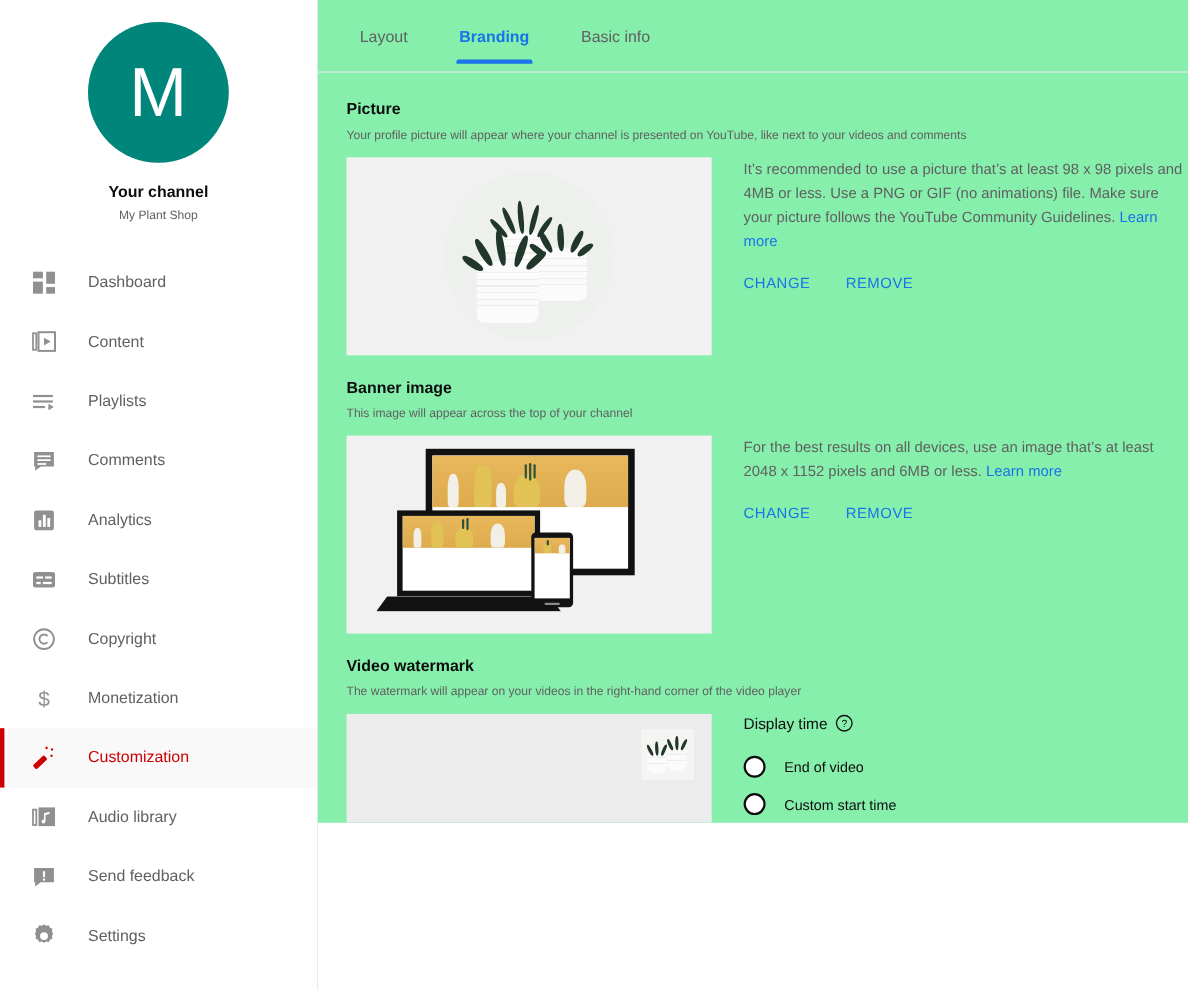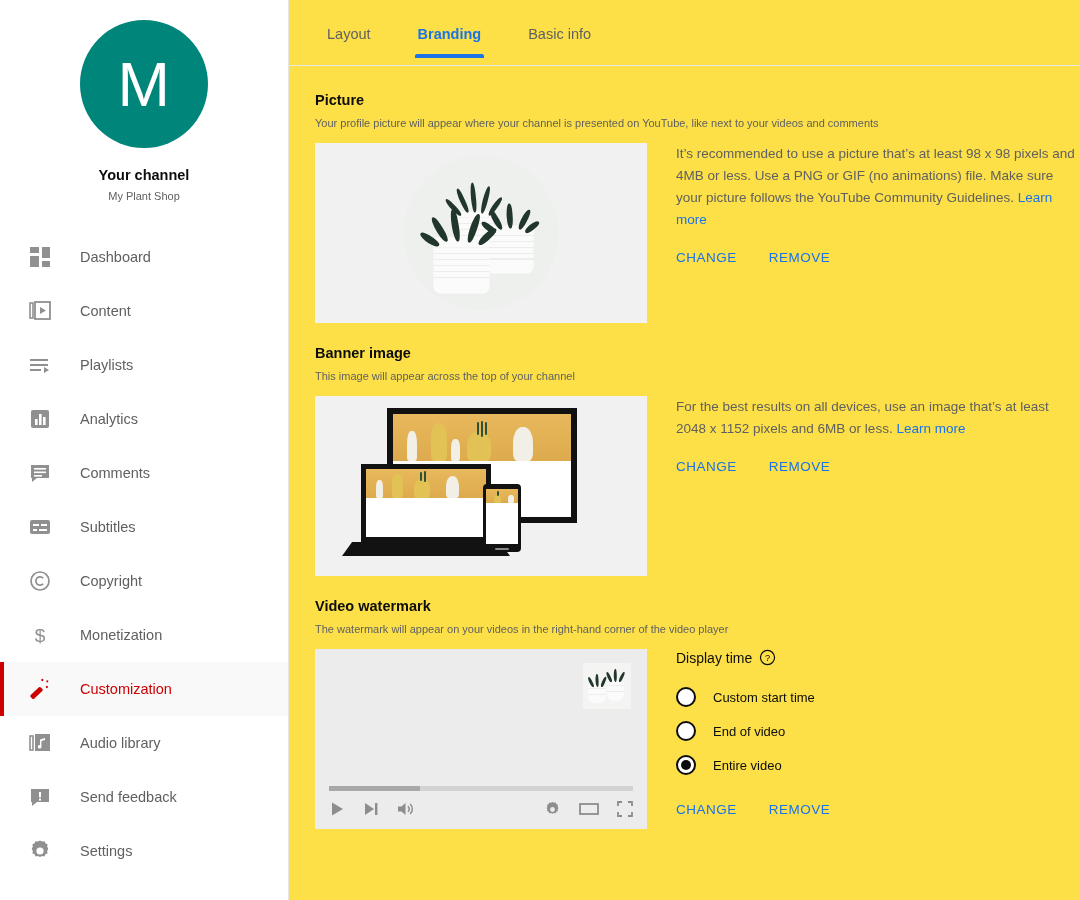"Layout" .main { background: #fde047 -> #86efac; height: 900px -> 748px }
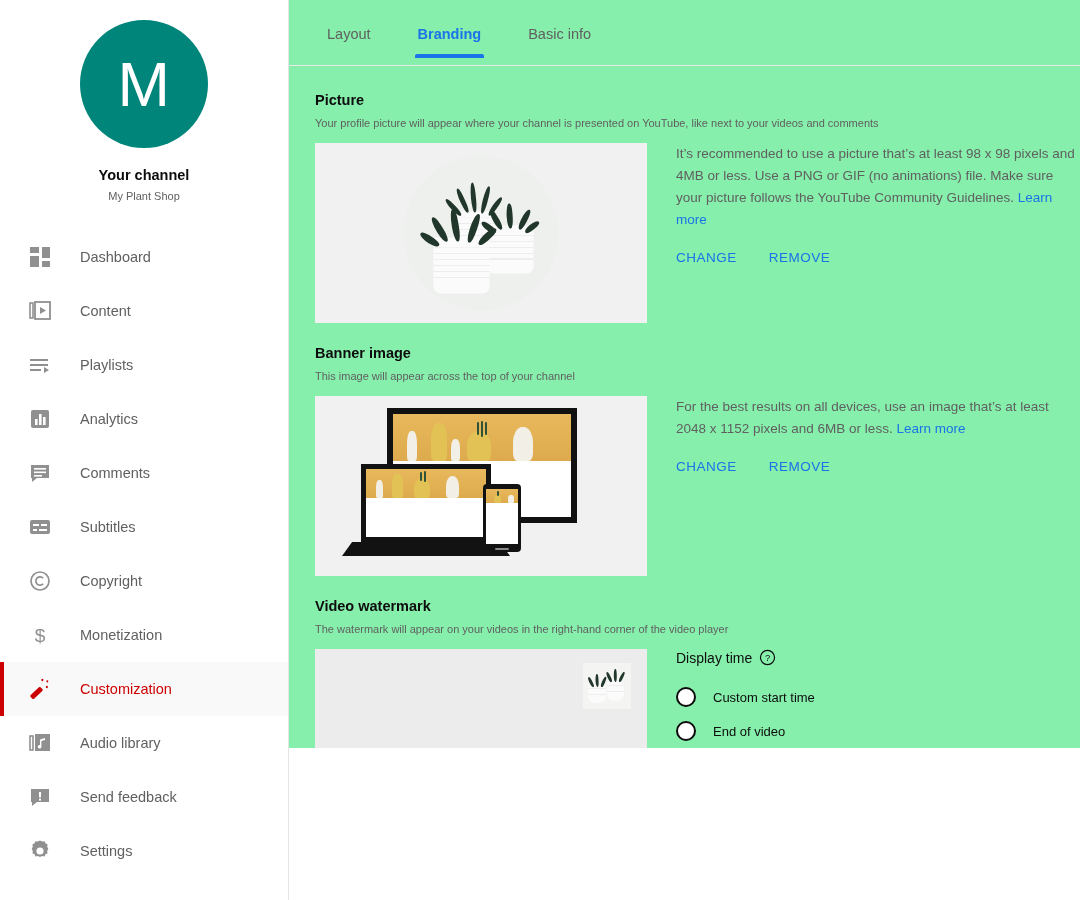"Analytics" div.nav-item { order: before "Comments" -> after "Comments" }
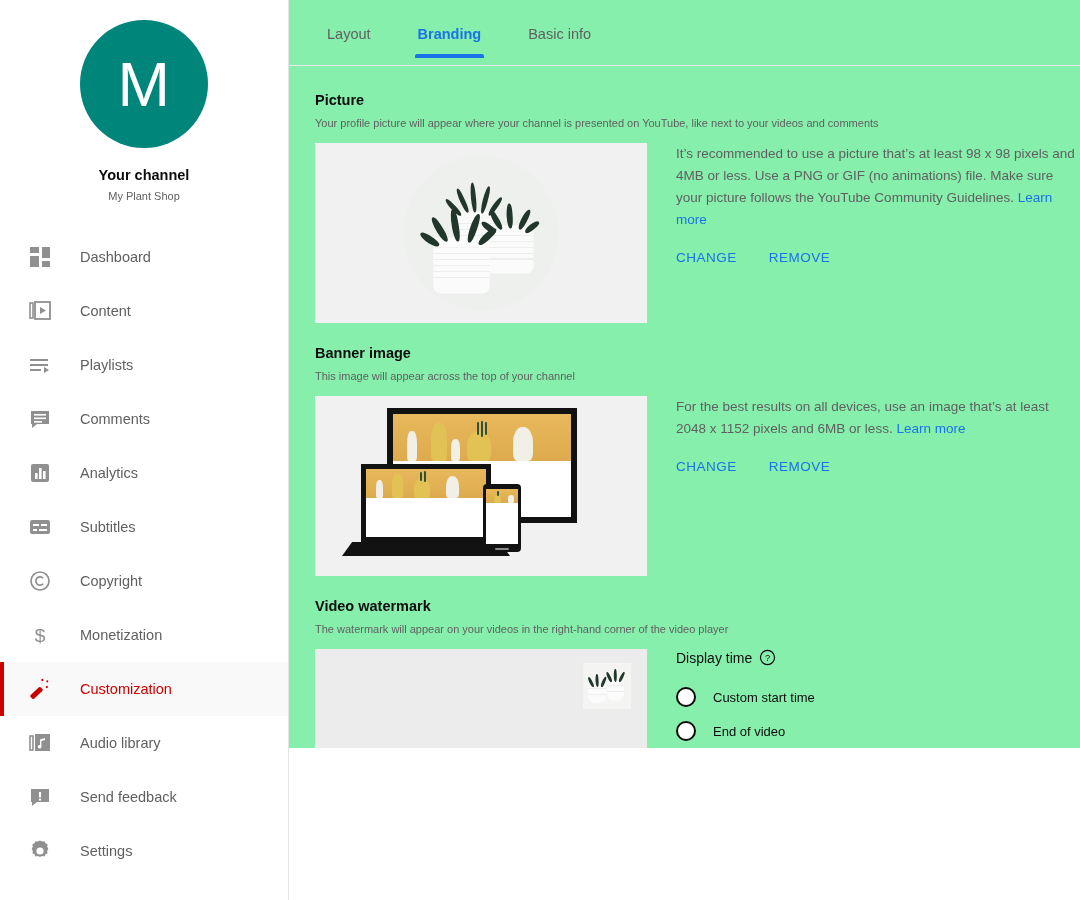"Custom start time" div.radio-row { order: before "End of video" -> after "End of video" }
